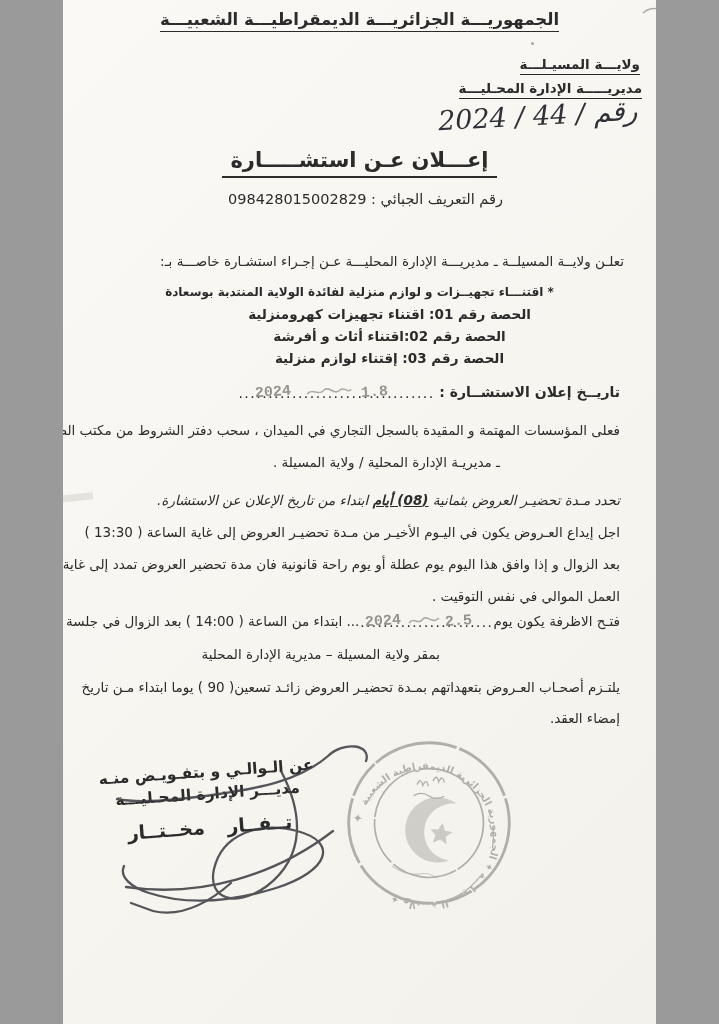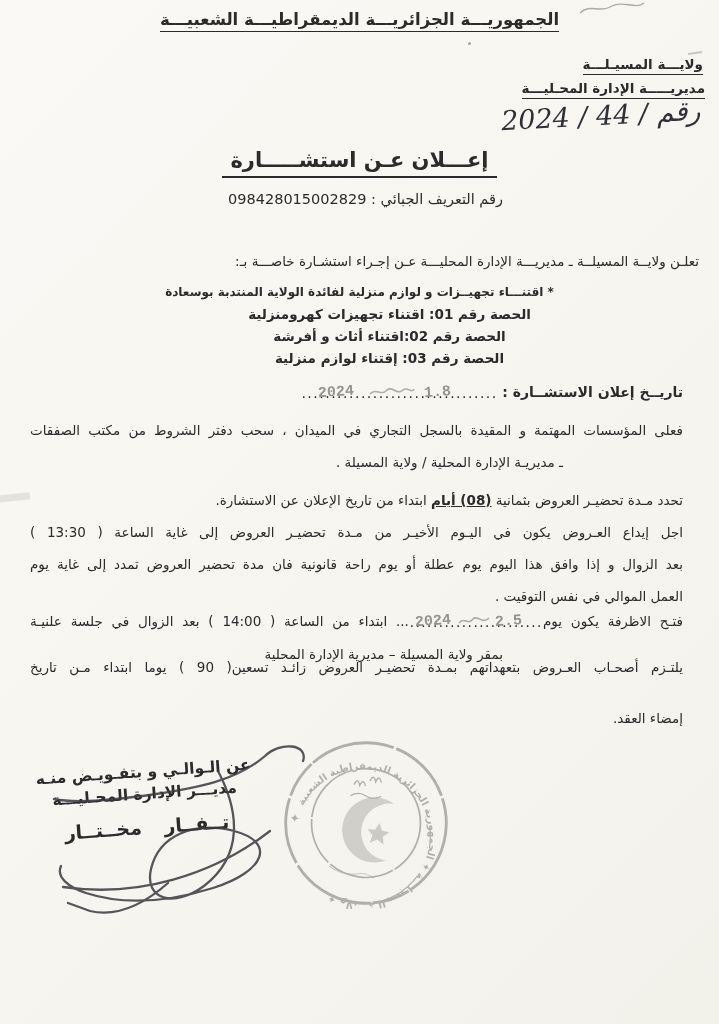"الجمهوريـــة الجزائريـــة الديمقراطيـــة" .page { width: 719px -> 593px }
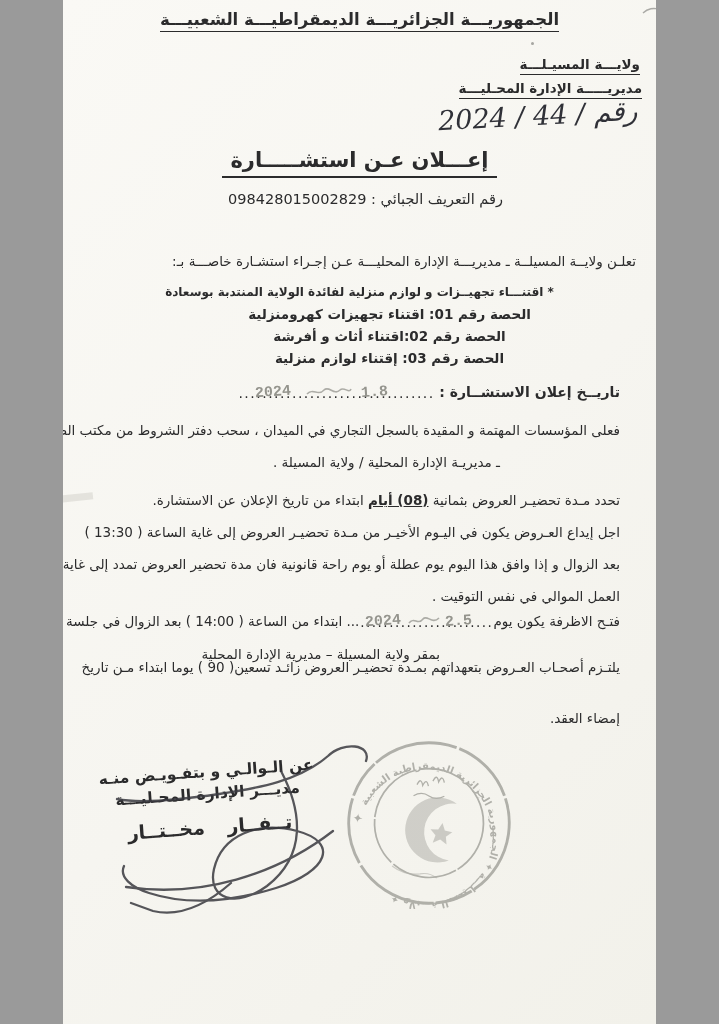"تعلـن ولايــة المسيلــة ـ مديريـــة" .intro { right: 20px -> 32px }
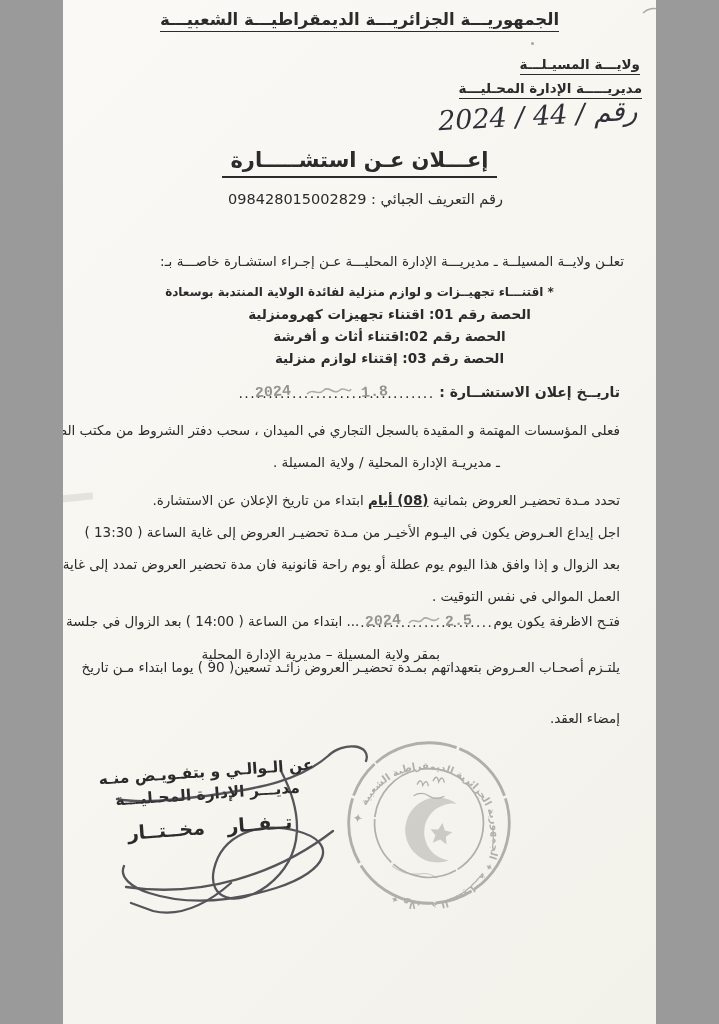"تحدد مـدة تحضيـر العروض بثمانية" .duration { font-style: none -> italic }
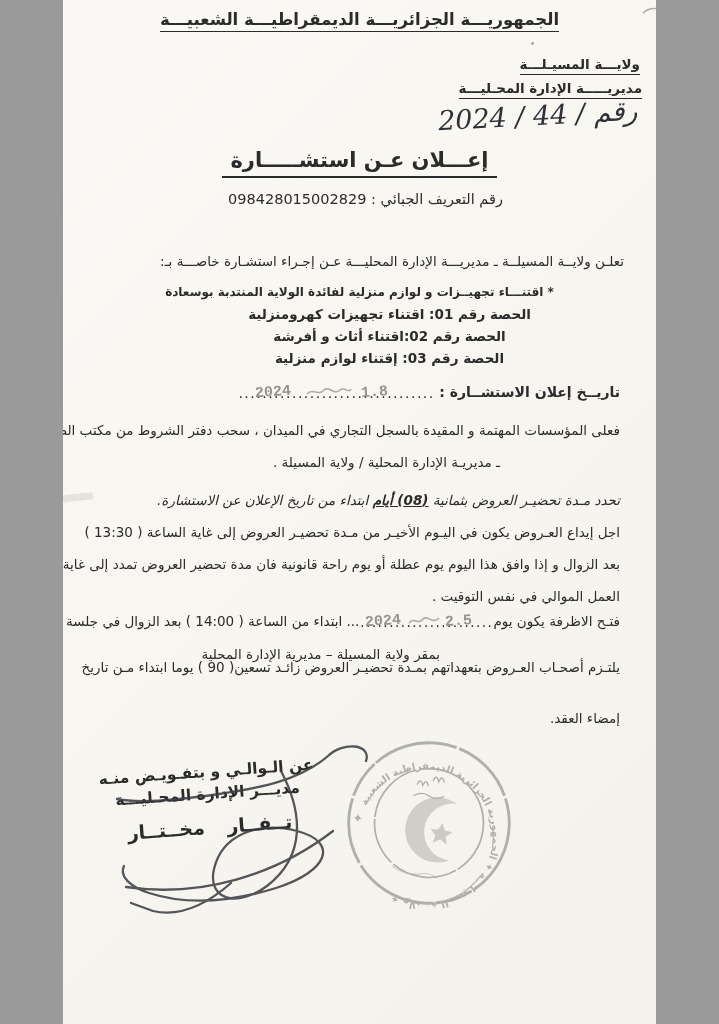"يلتـزم أصحـاب العـروض بتعهداتهم بمـدة" .commit1 { top: 656px -> 676px }
